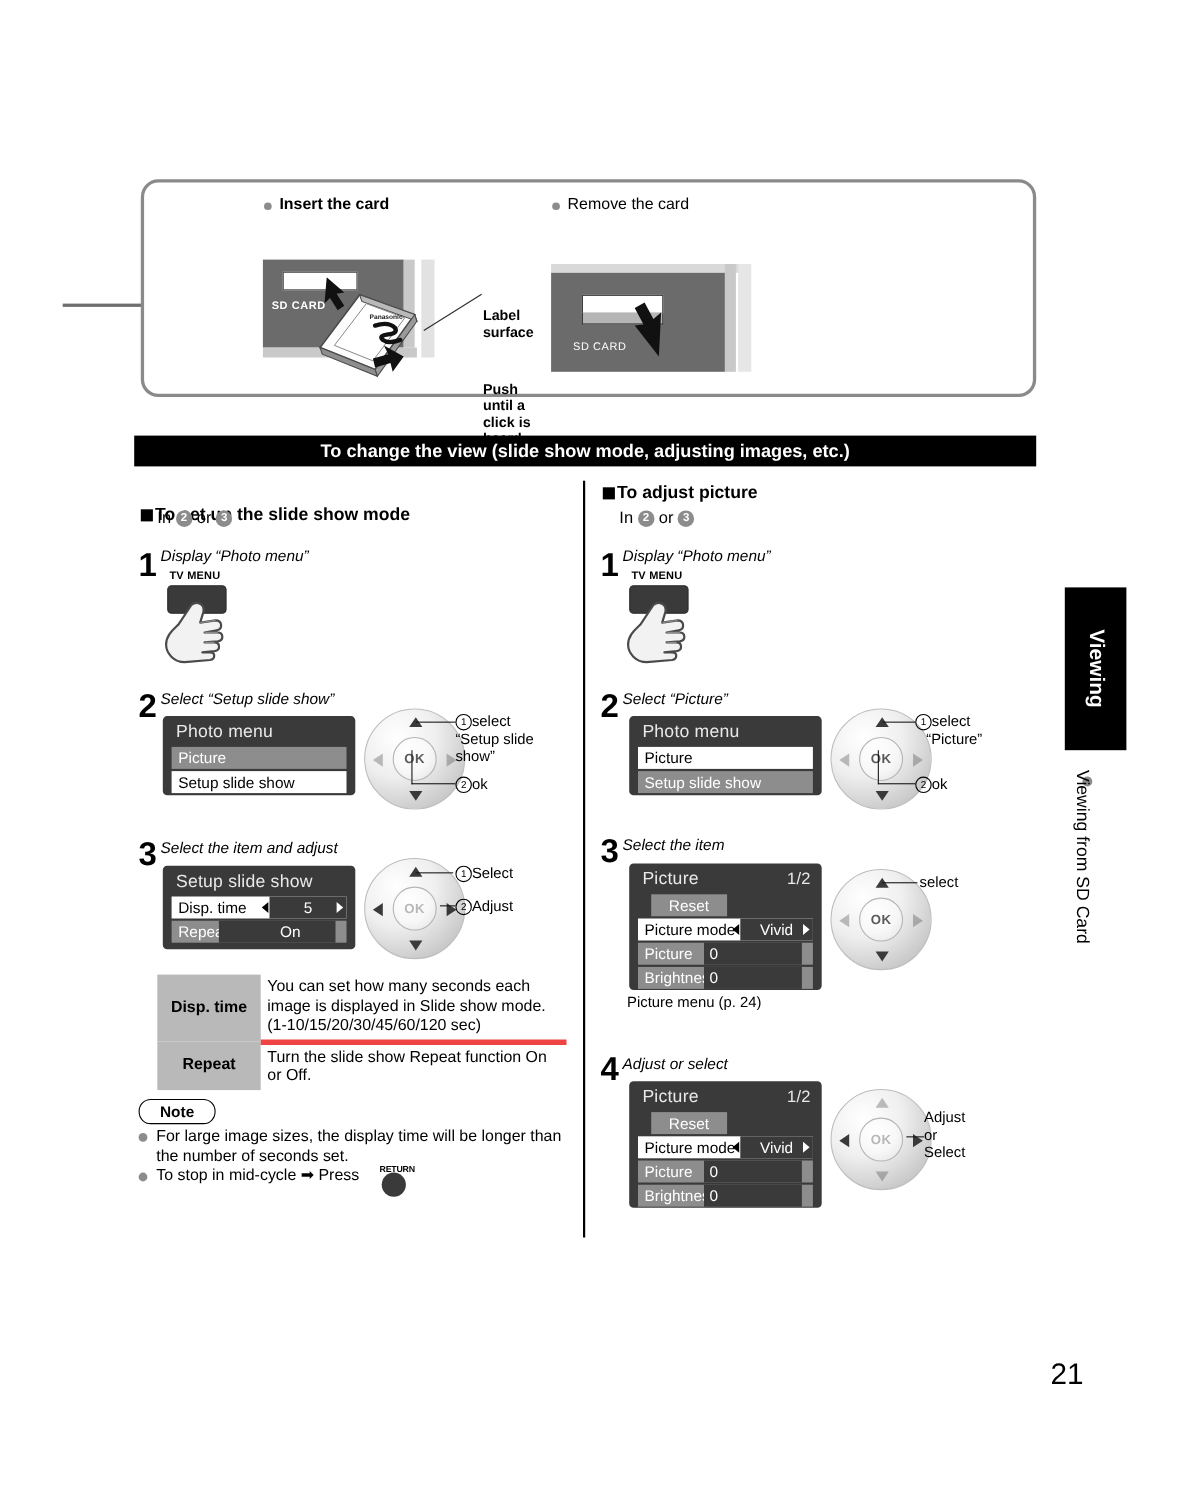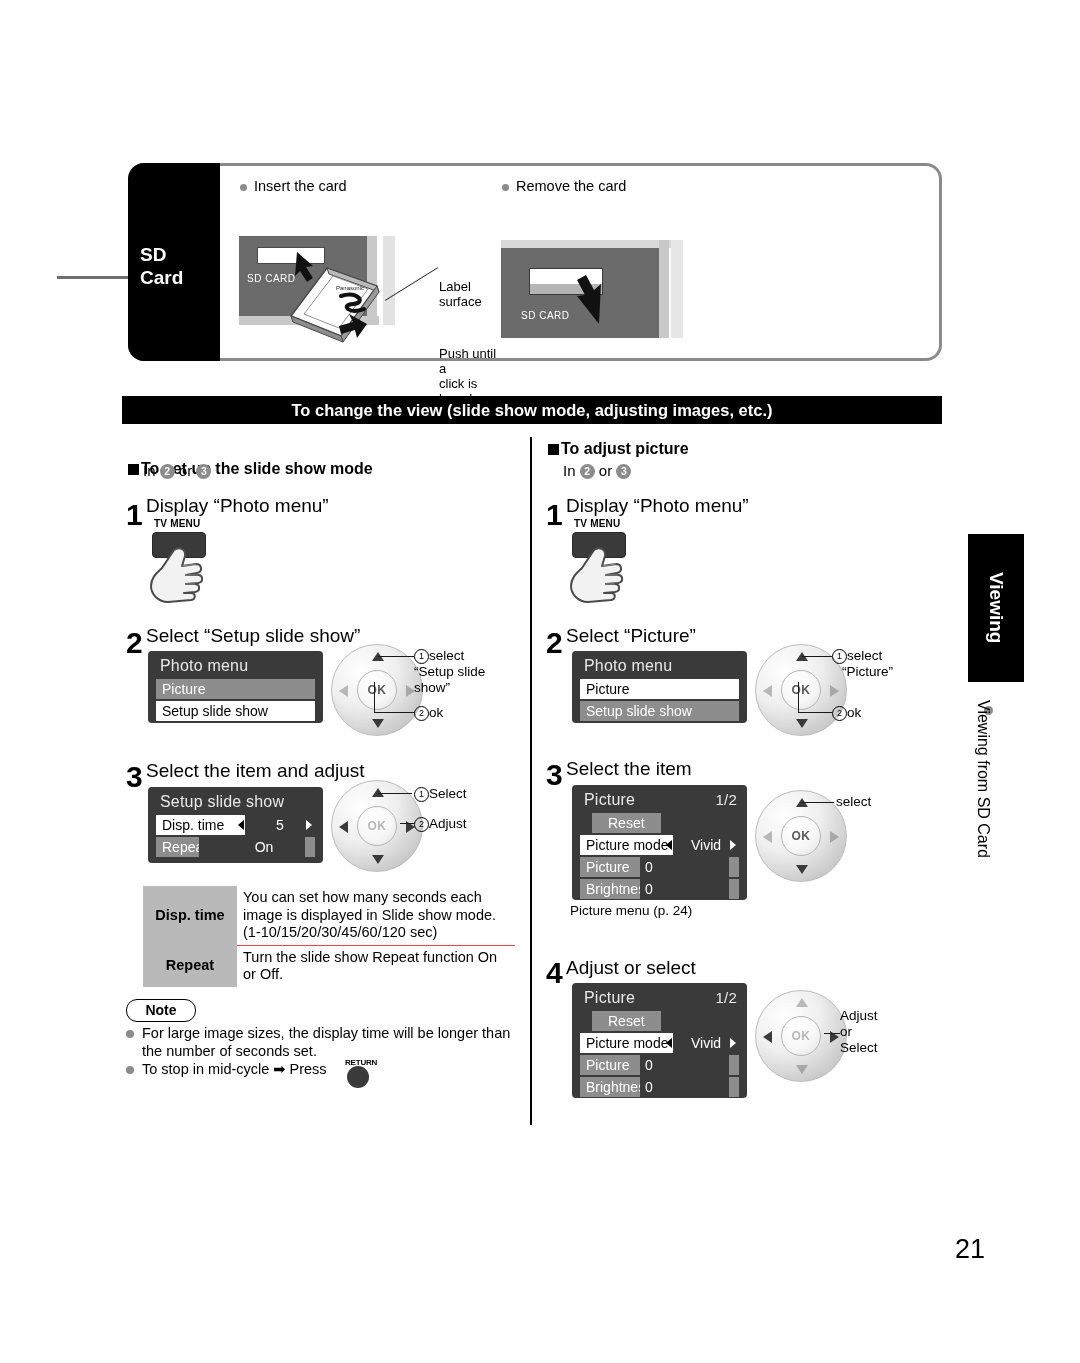"Insert the card" .col-insert { font-weight: none -> bold }
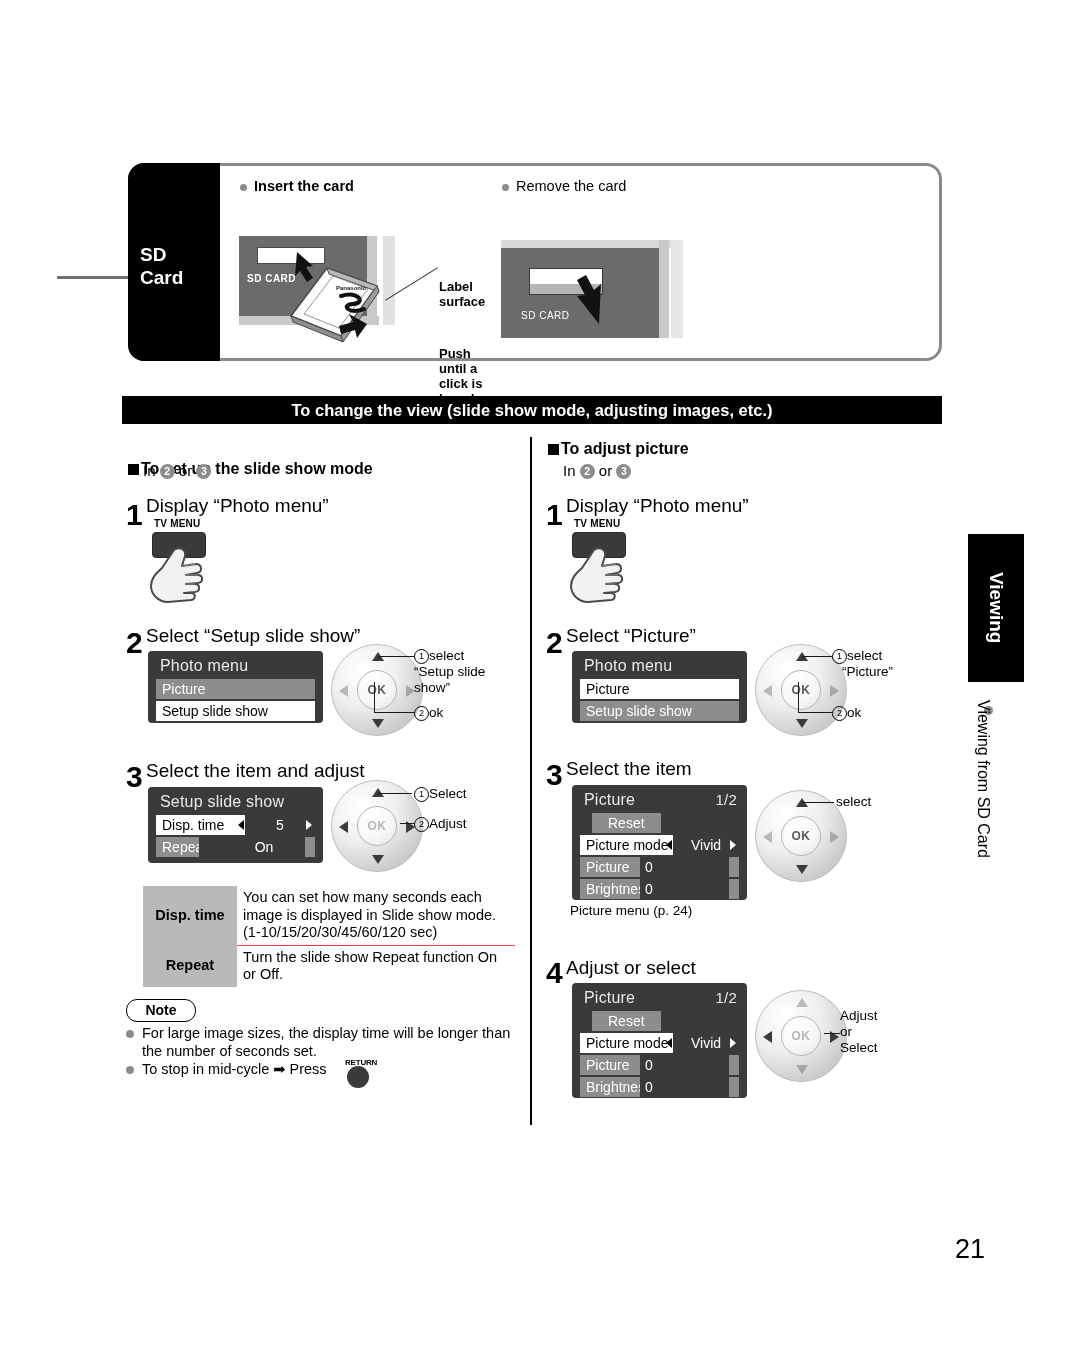"SD" div { html: <div> <div>SD</div> <div>Card</div> </div> -> none }
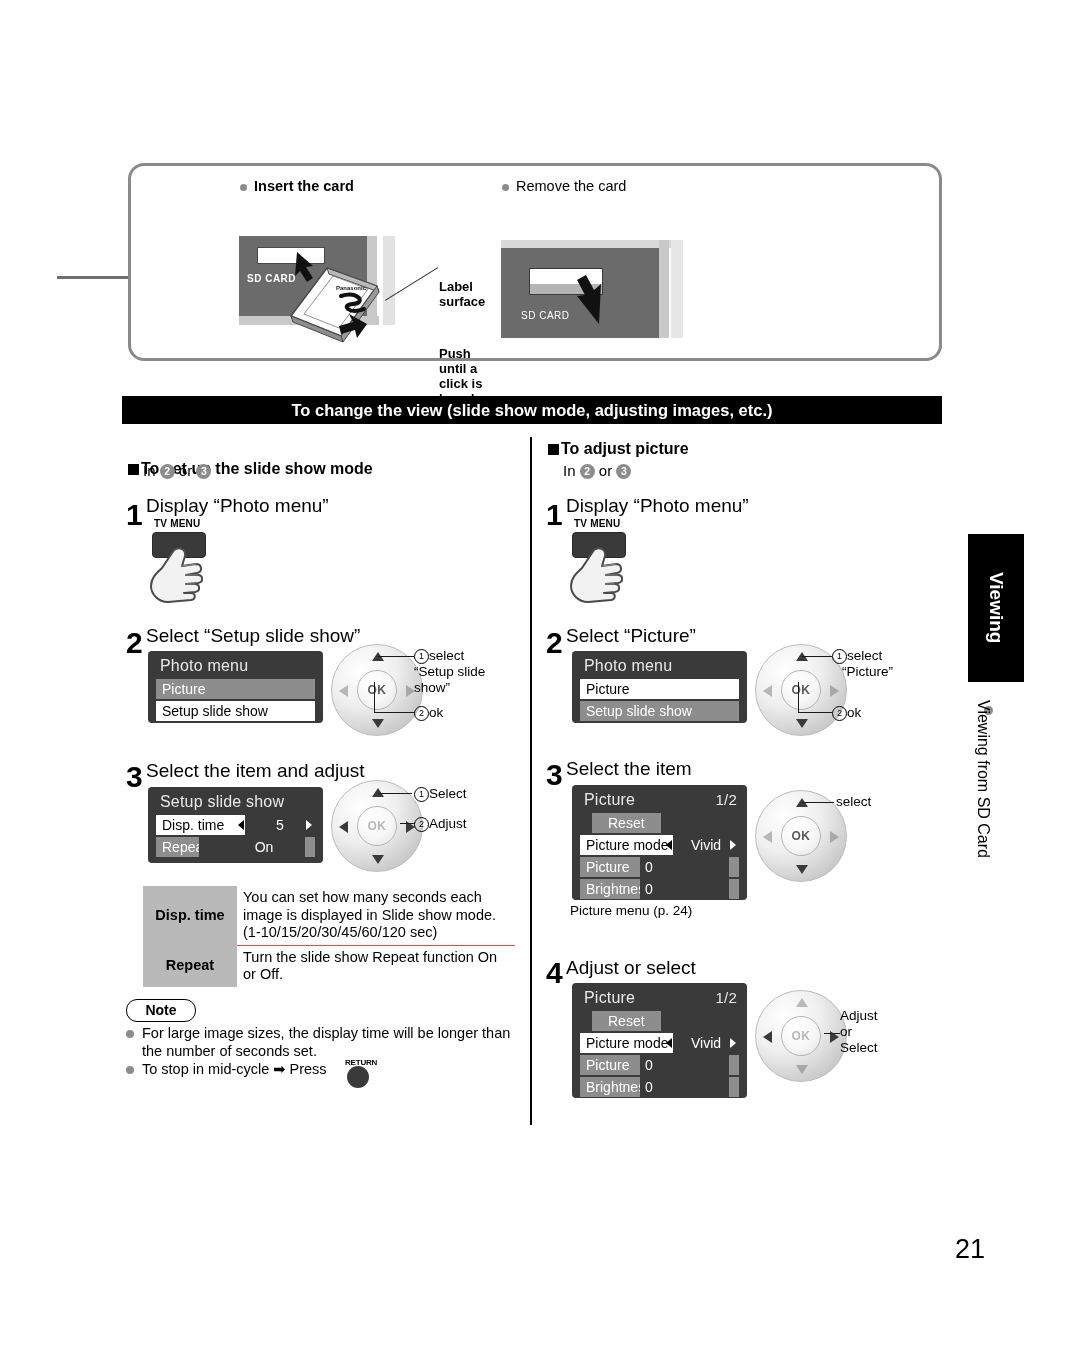"Display “Photo menu”" .steptext { font-size: 19px -> 14px; font-style: none -> italic }
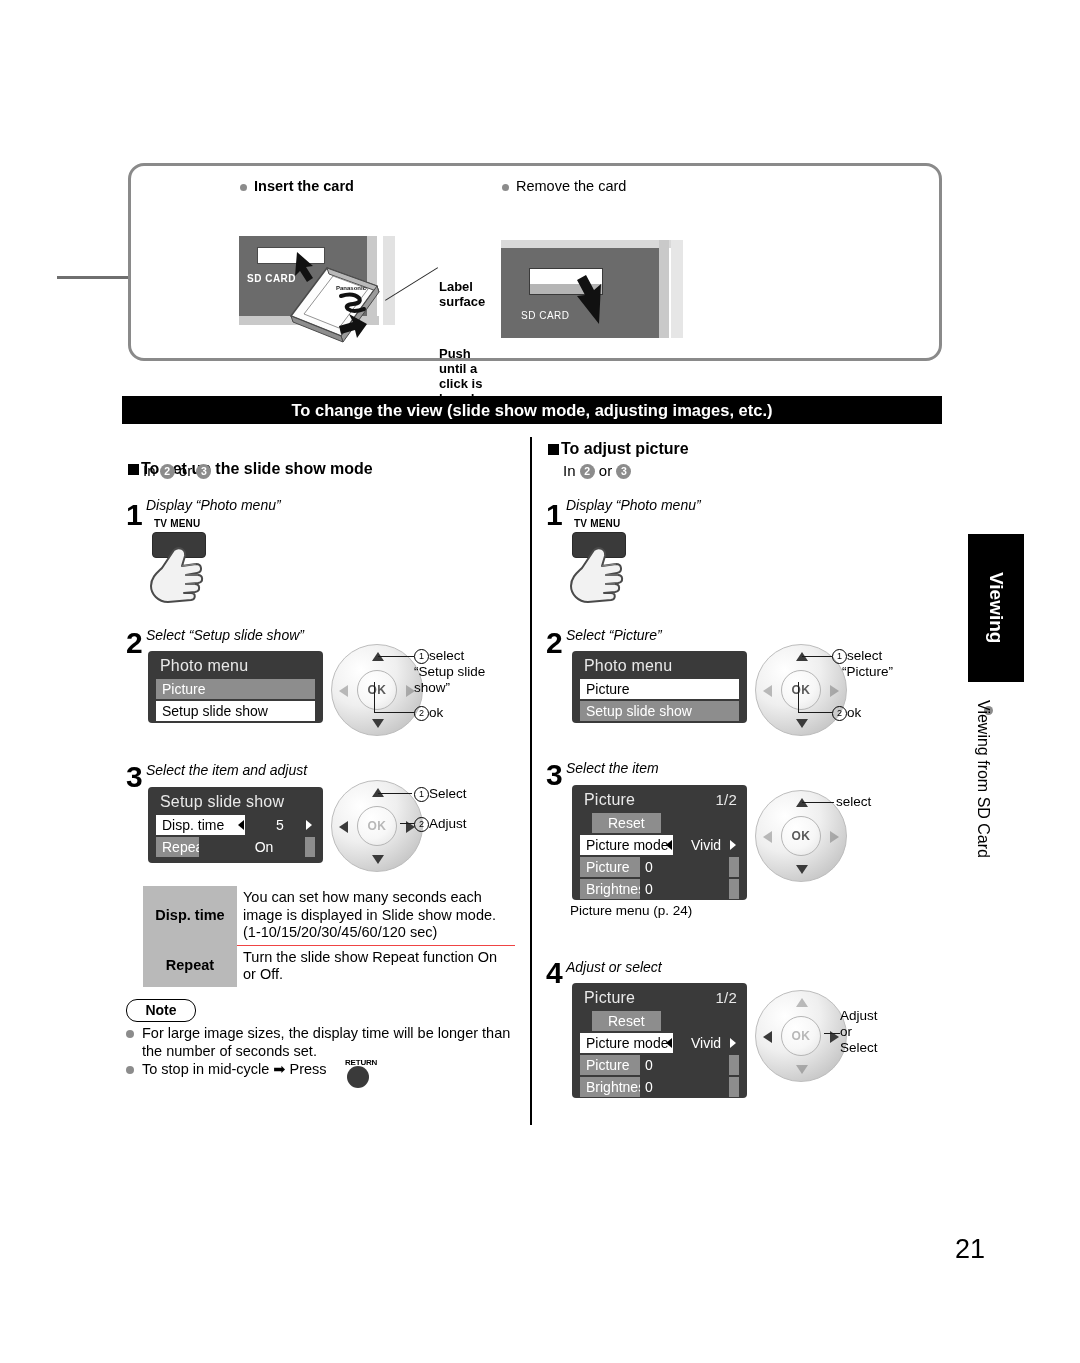"You can set how many" #desc-table tr.r1 td.val { border-bottom: 1px solid #ef4444 -> 5px solid #ef4444 }
